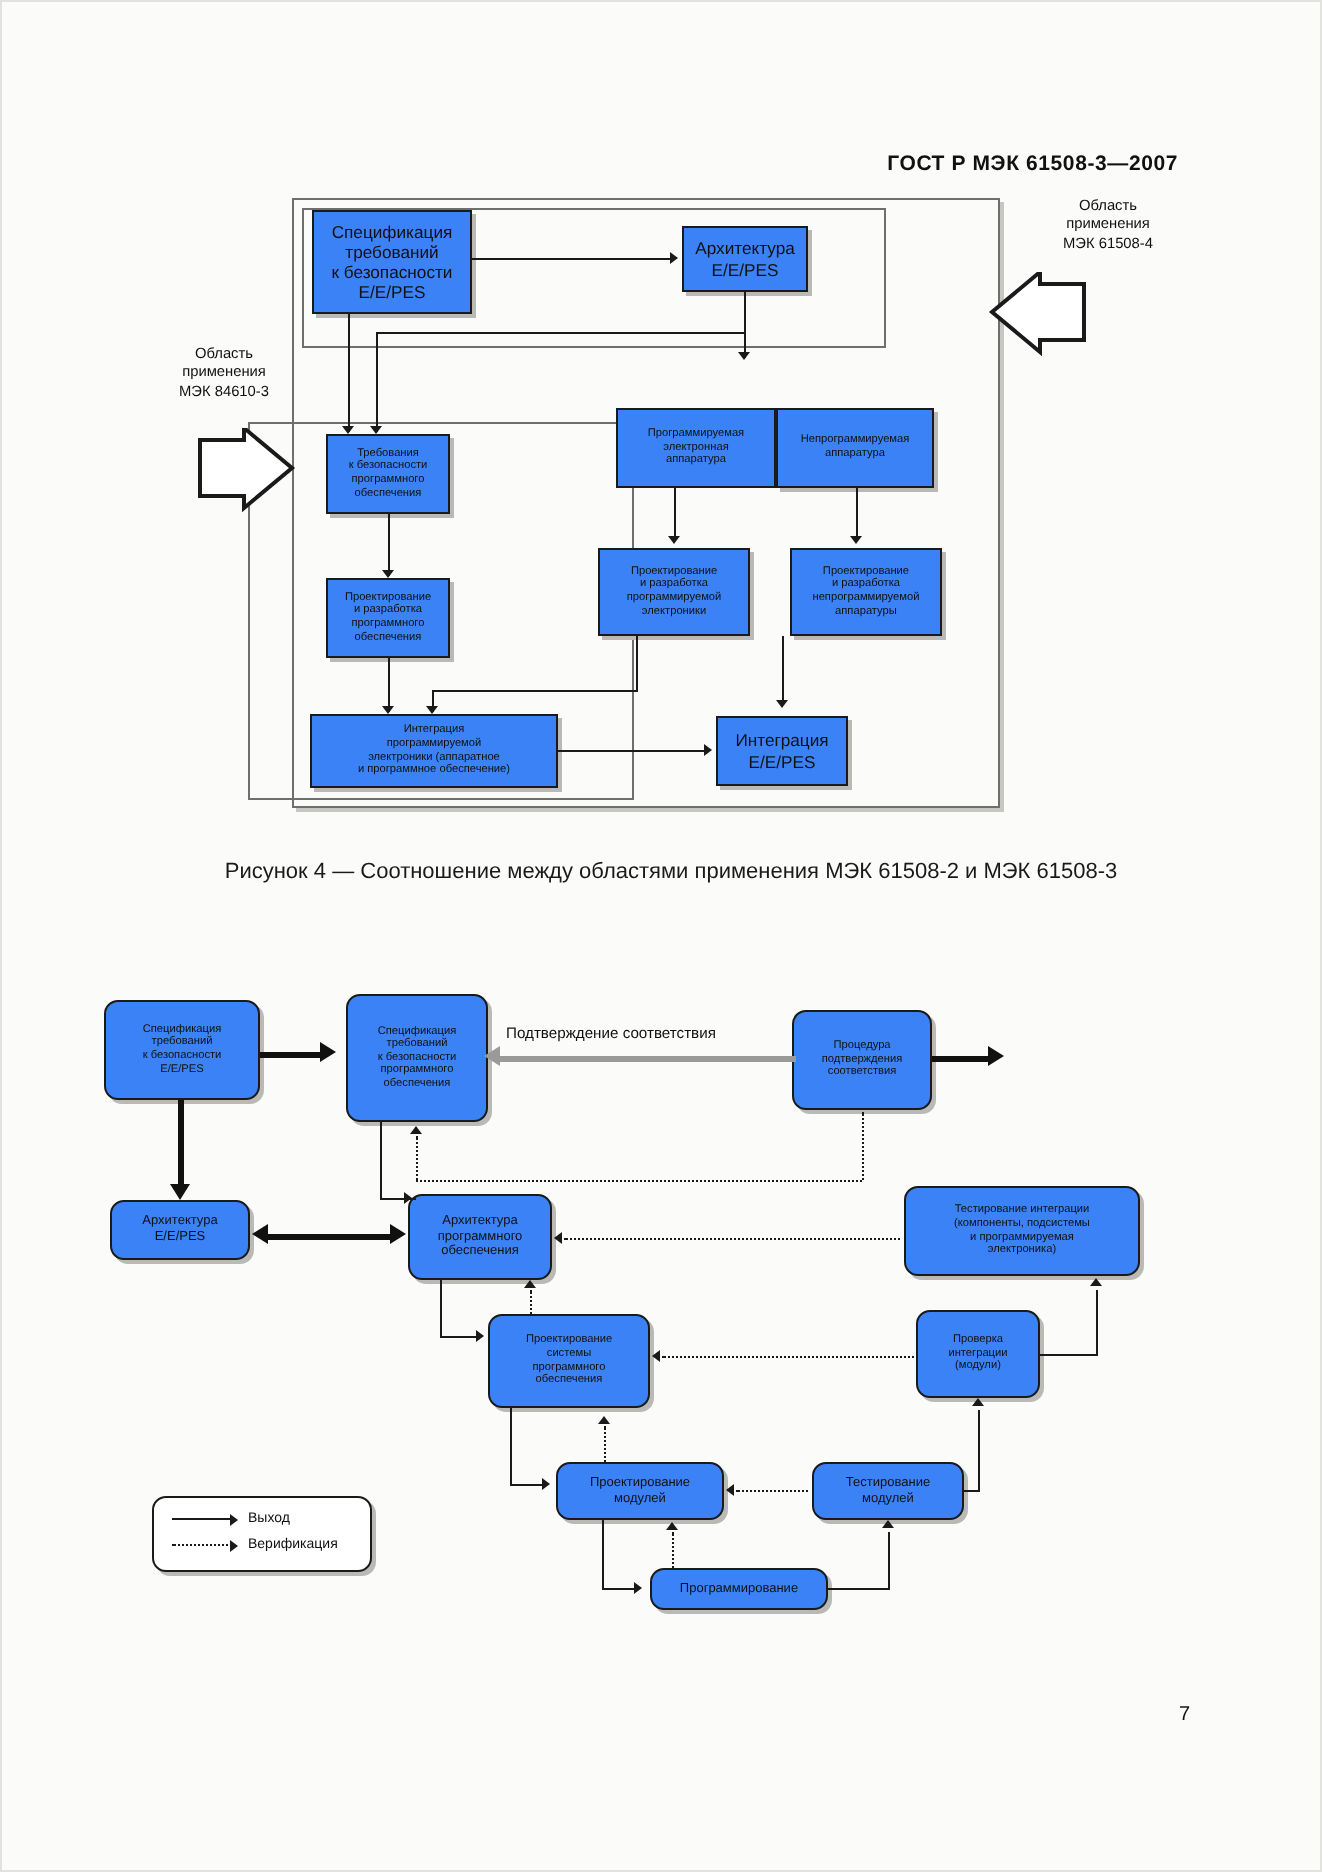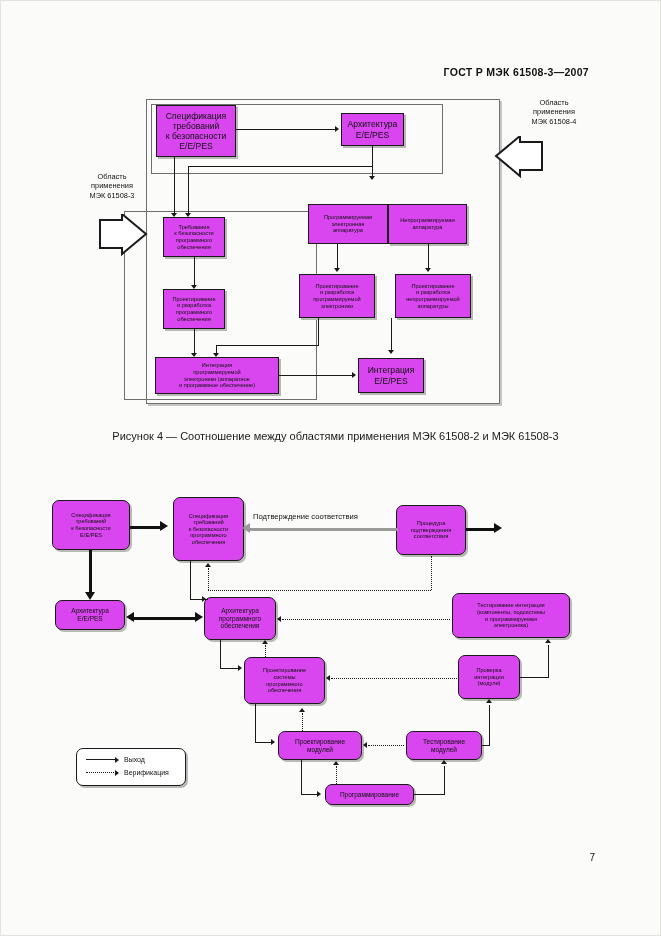"ГОСТ Р МЭК 61508-3—2007" .hdr { top: 66px -> 76px }
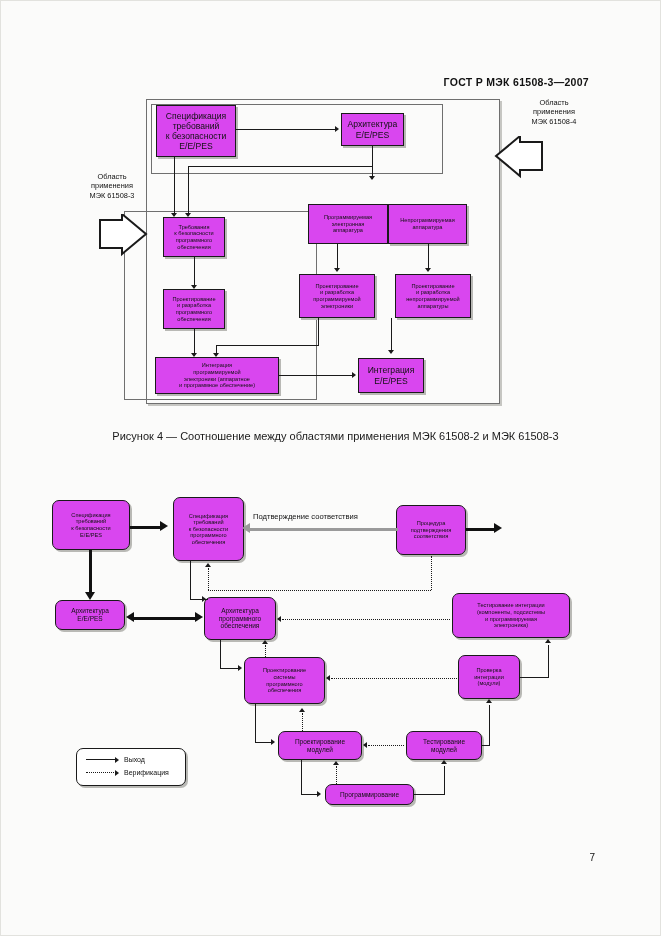"Спецификация" .bx { background: #d946ef -> #3b82f6 }
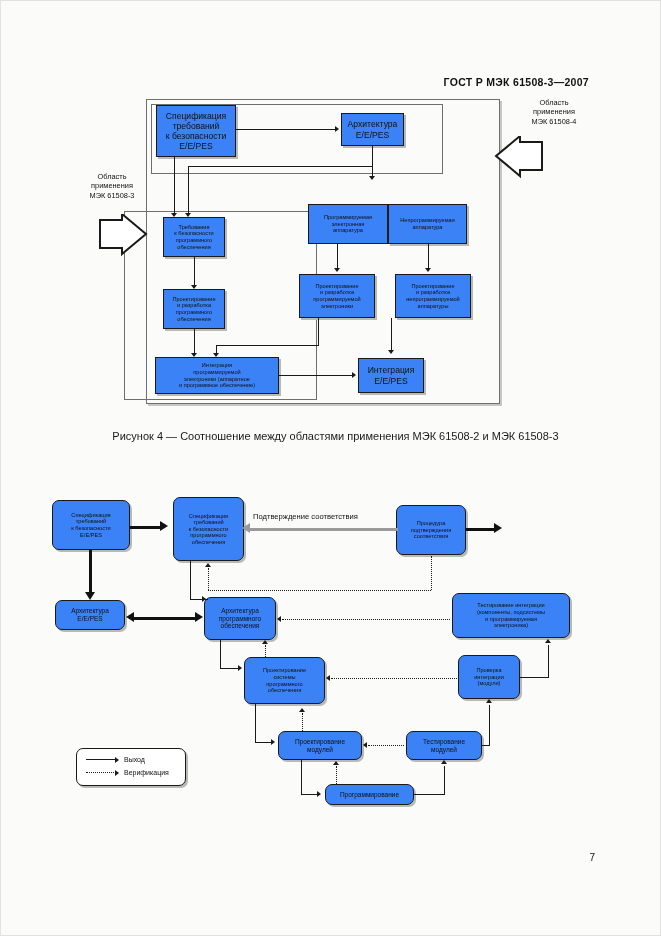"МЭК 61508-3" span { text: 61508-3 -> 84610-3 }
